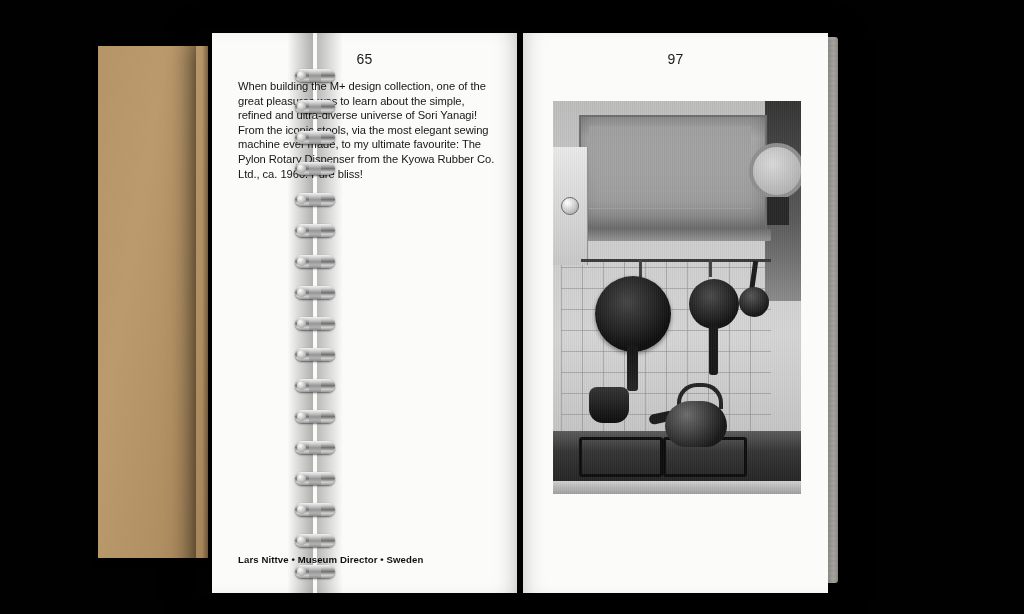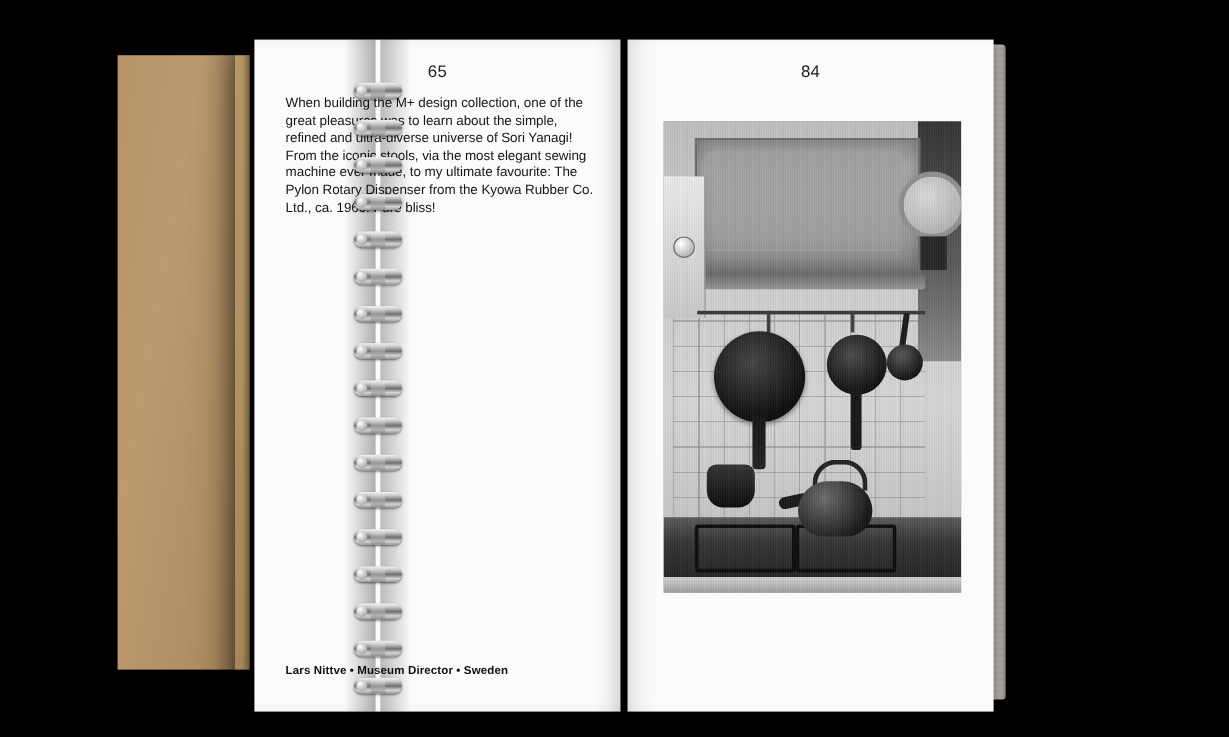"84" div.page-number { text: 84 -> 97 }
